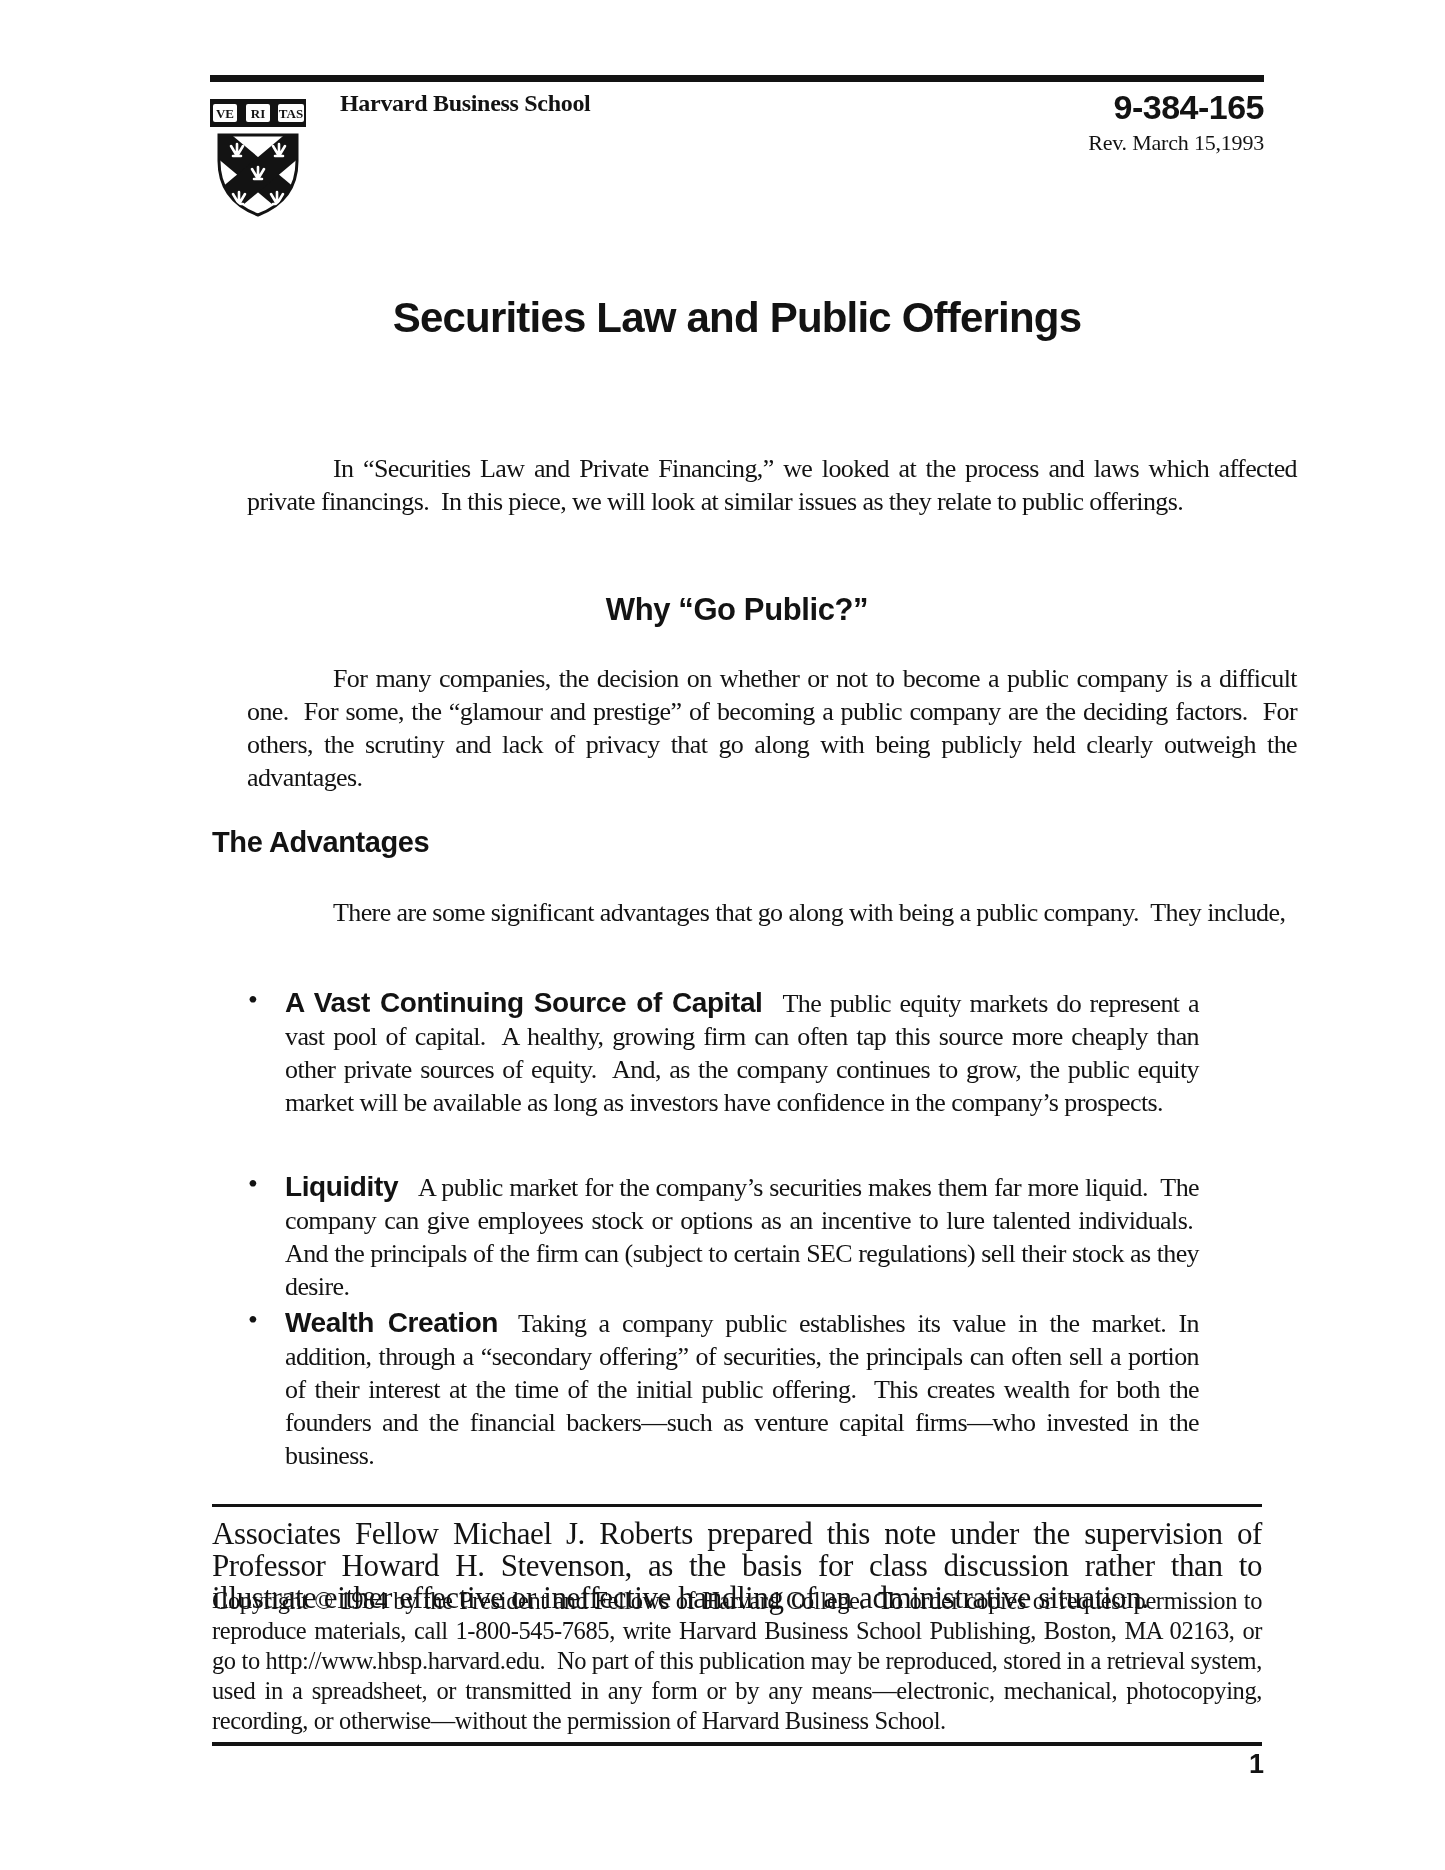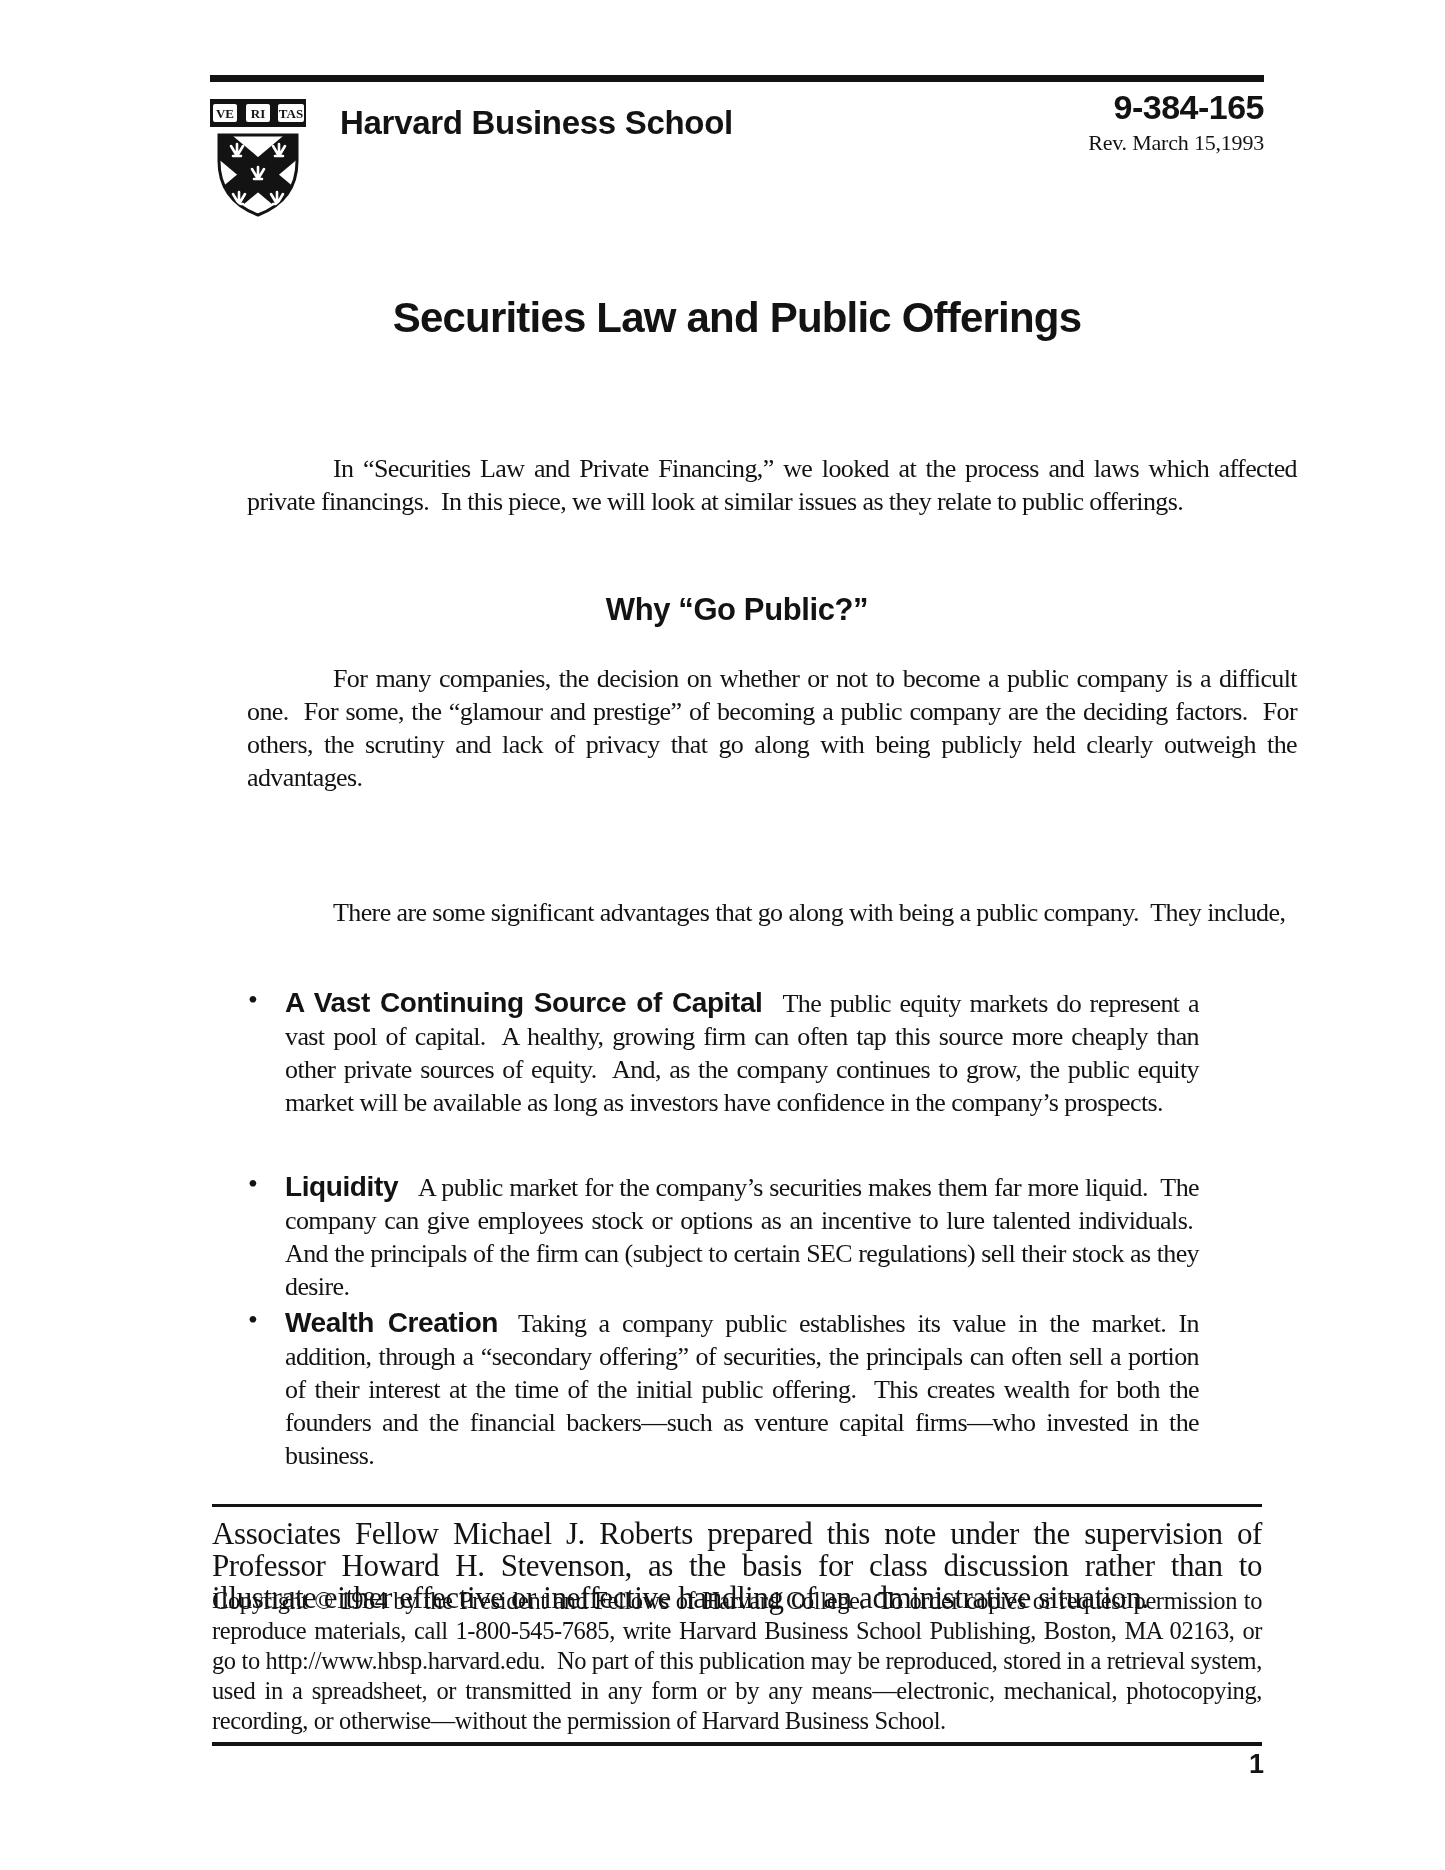"Harvard Business School" .school-name { font-family: Liberation Sans, sans-serif -> Liberation Serif, serif; font-size: 33px -> 24px; top: 104px -> 90px }
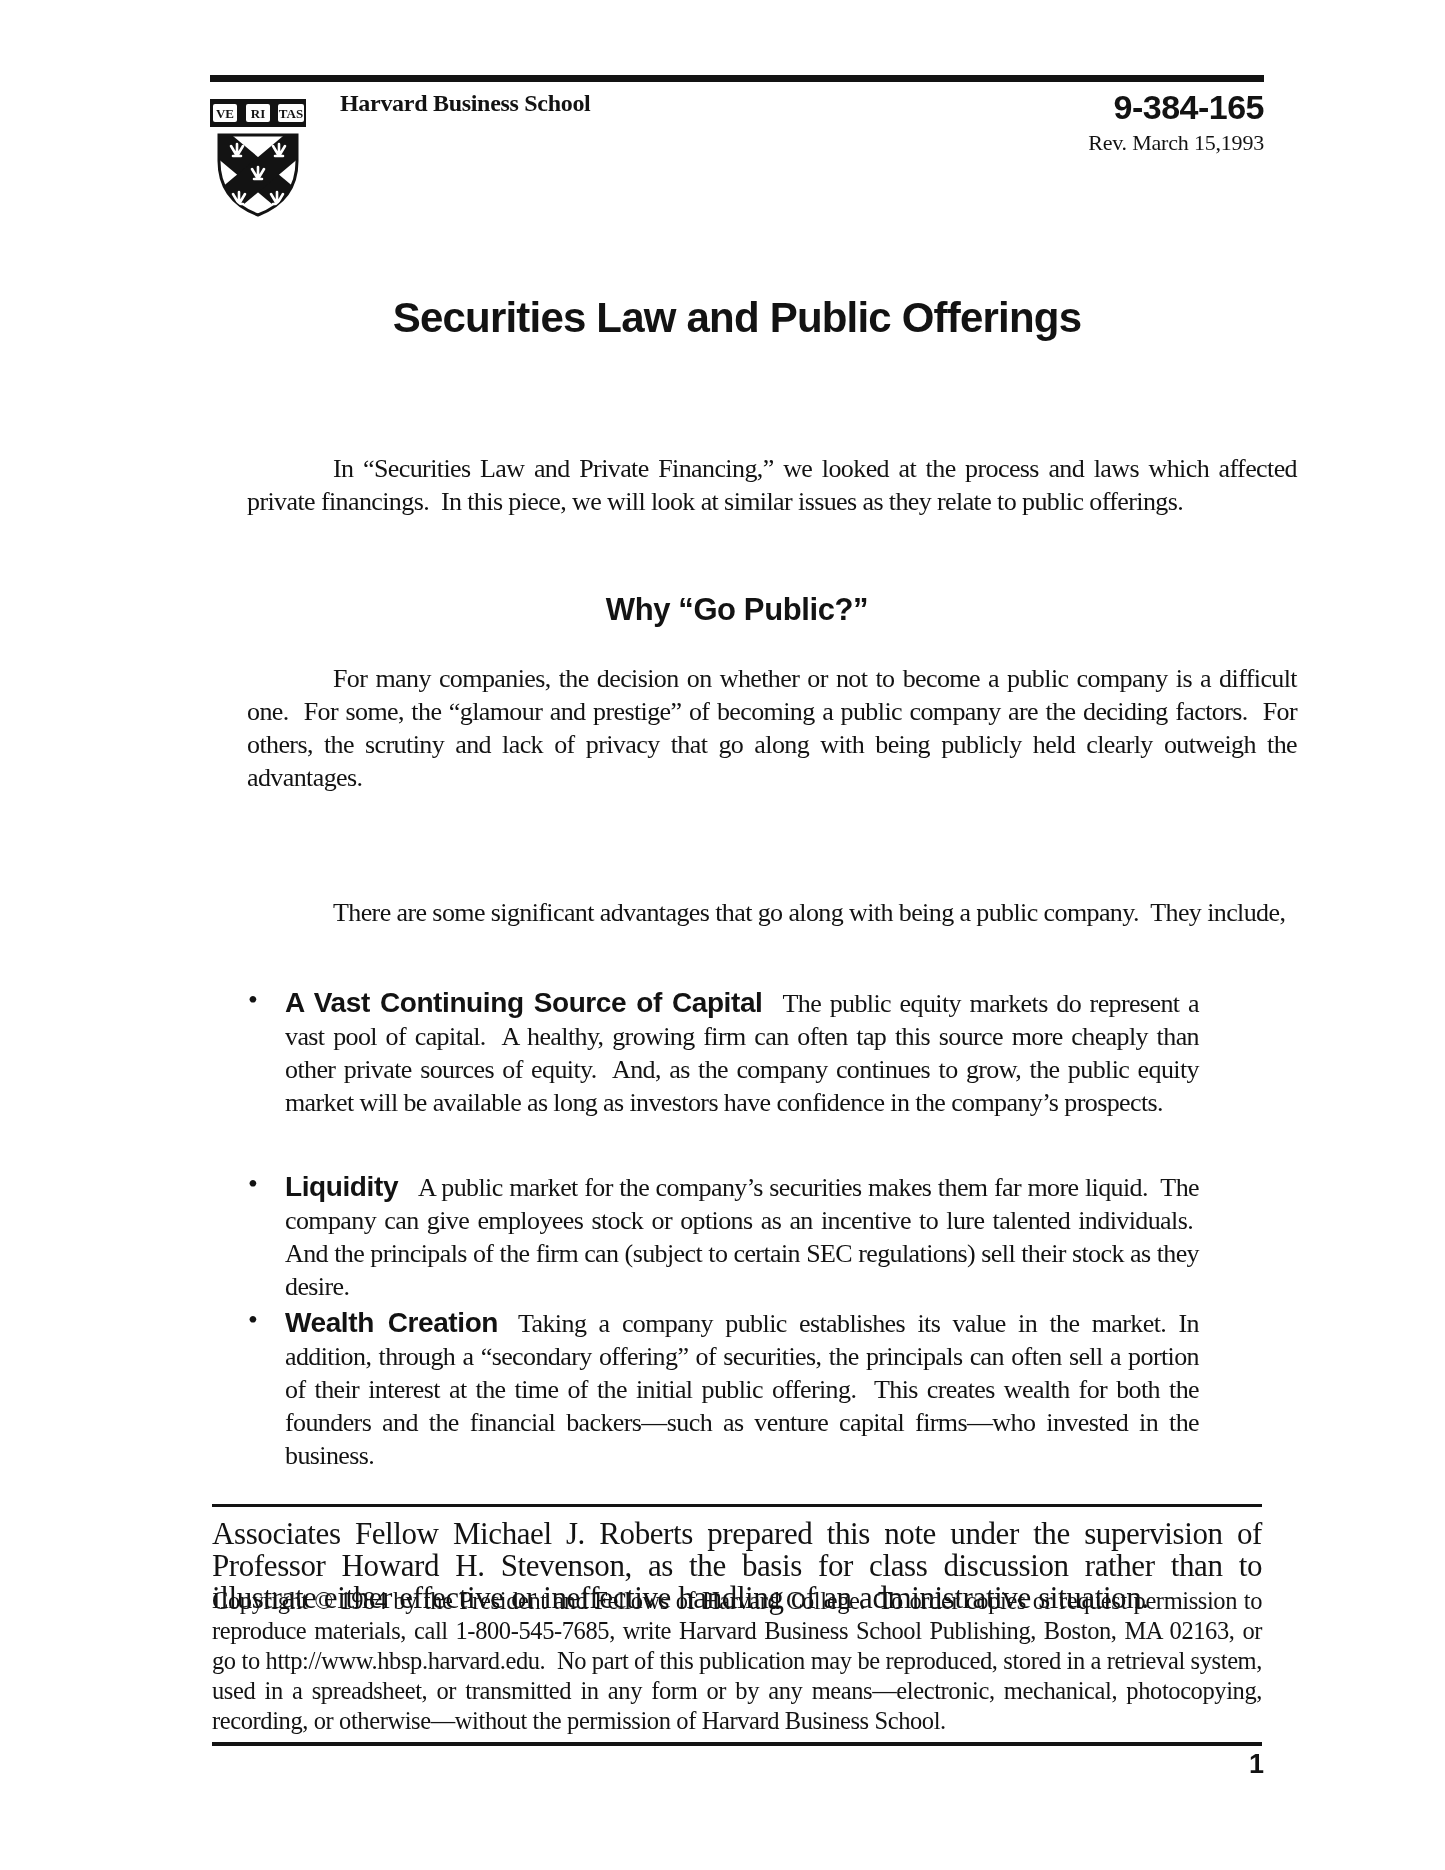"The Advantages" h3.h-advantages { html: none -> <h3>The Advantages</h3> }
